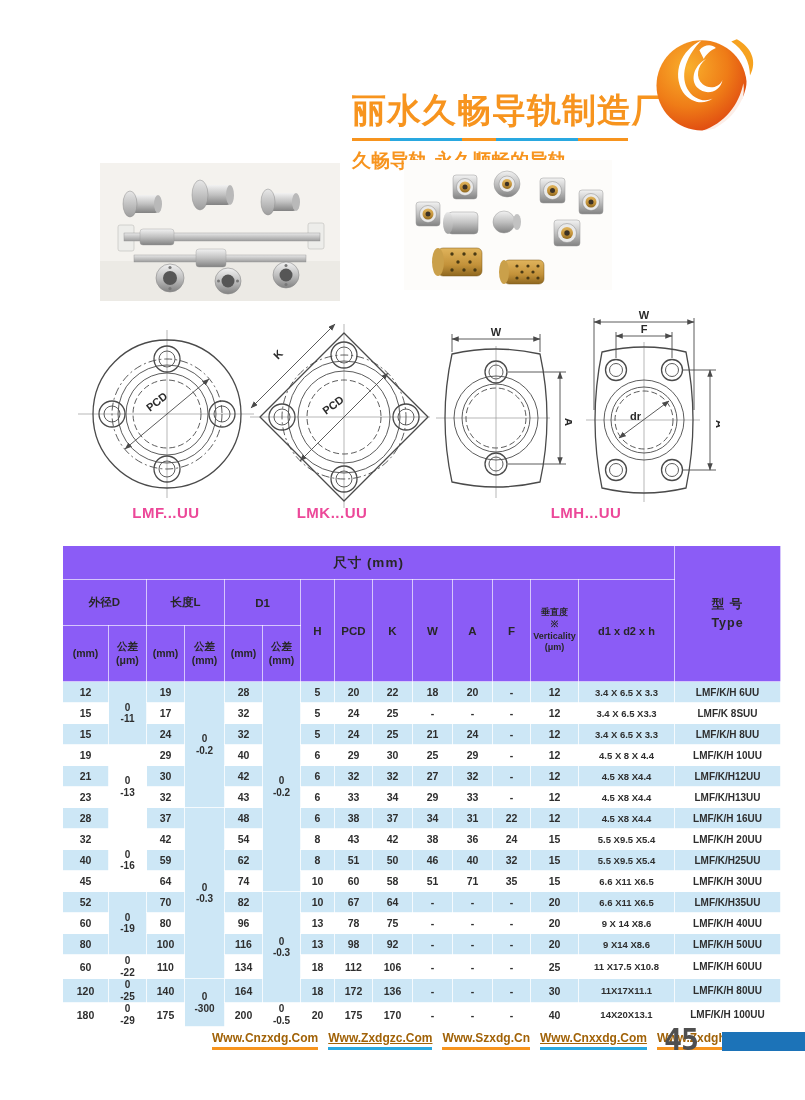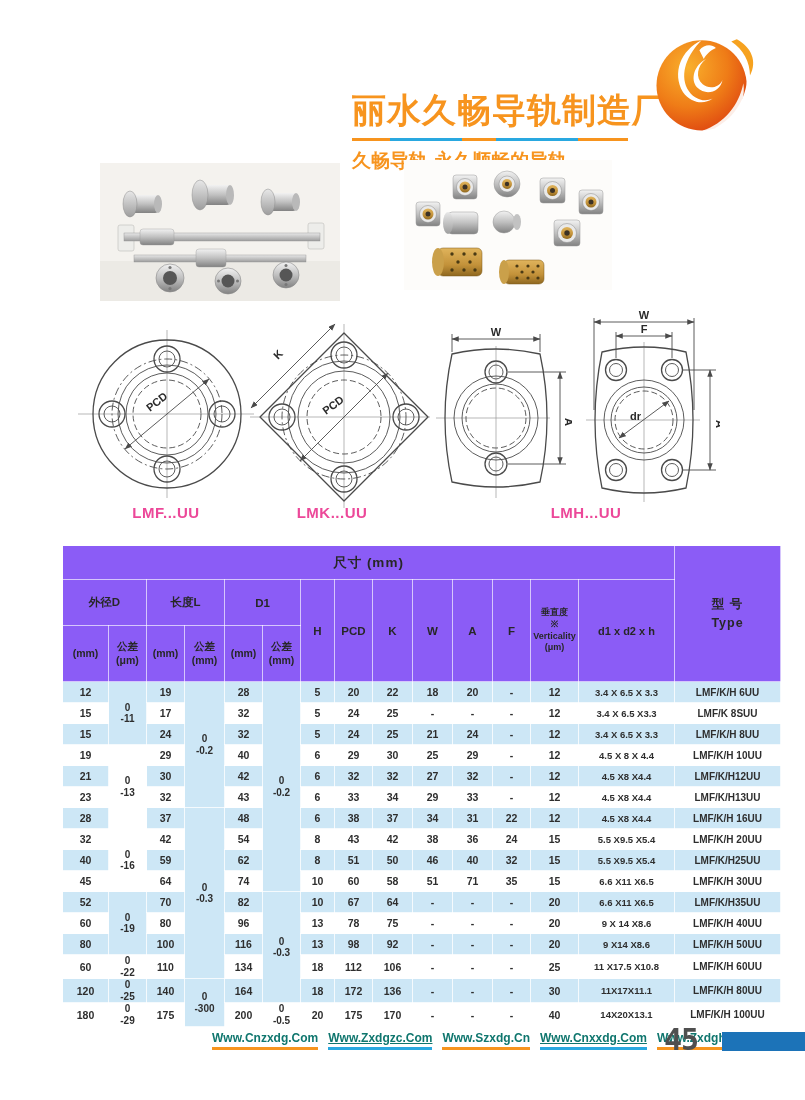"Www.Cnzxdg.Com" .url { color: #0f766e -> #a16207 }
